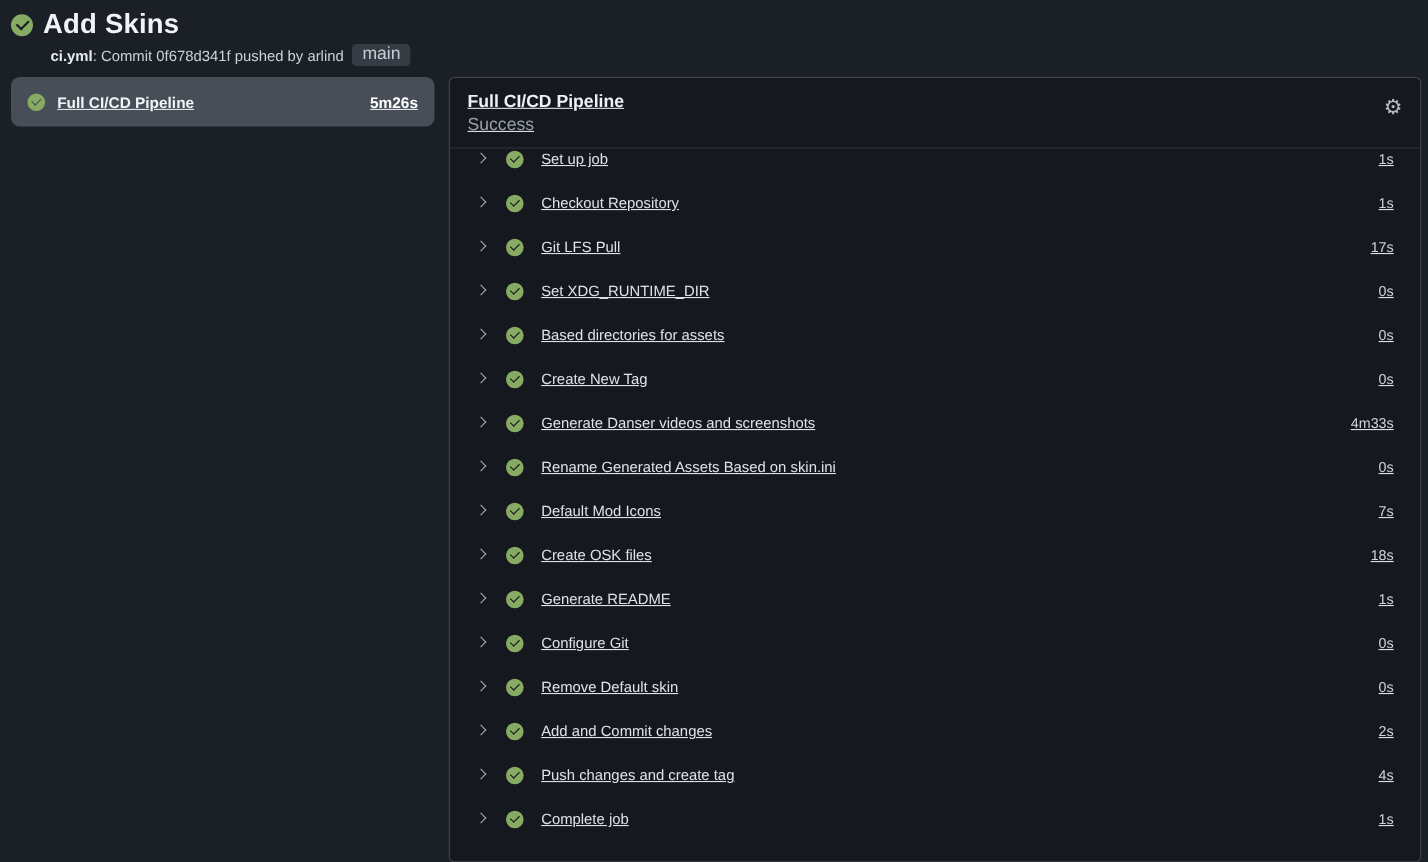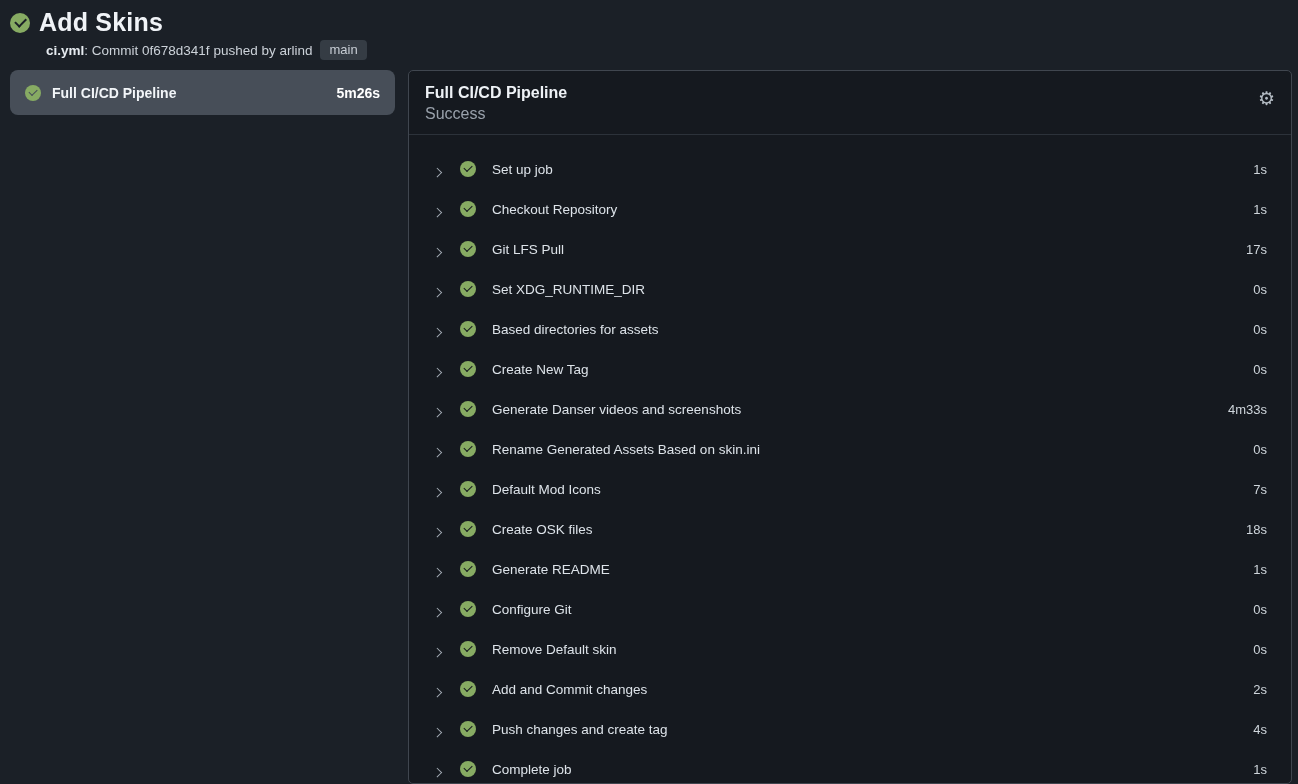"main" .branch-badge { font-size: 13px -> 16px }
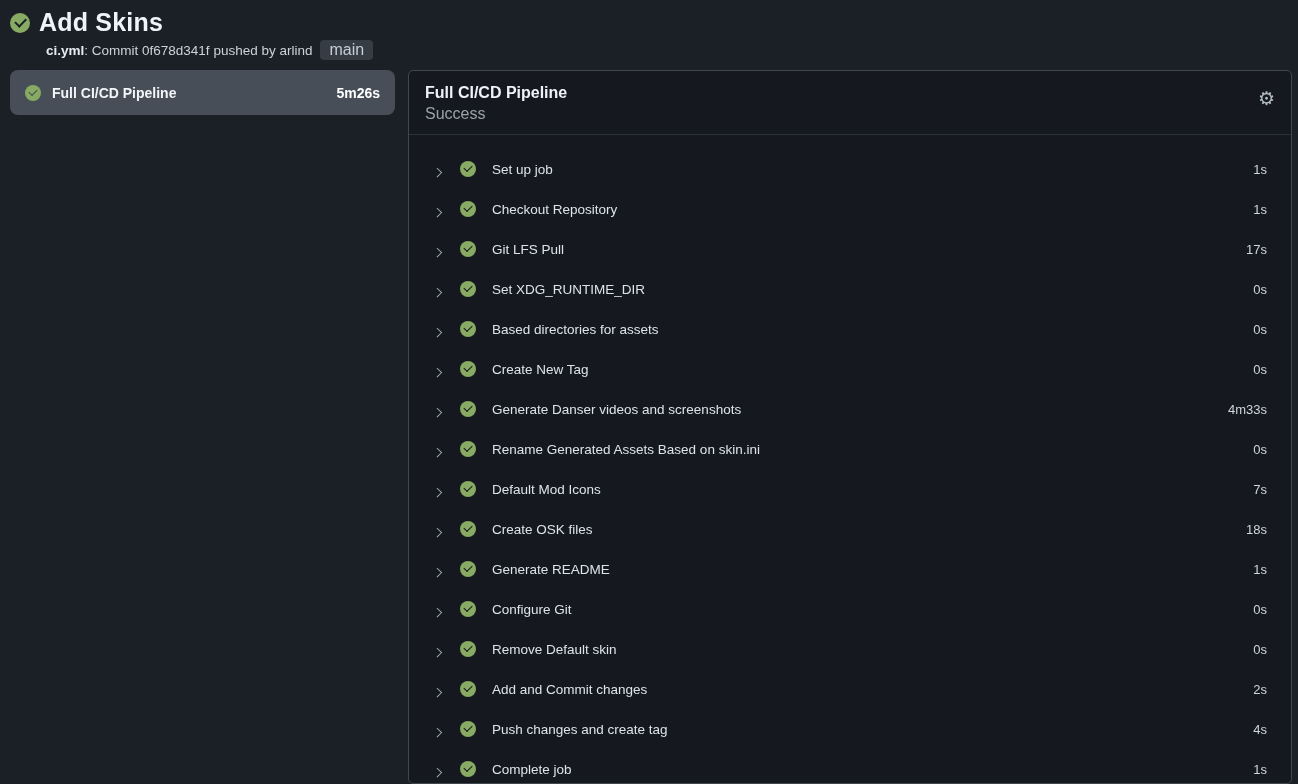"Full CI/CD Pipeline" .content { text-decoration: none -> underline }
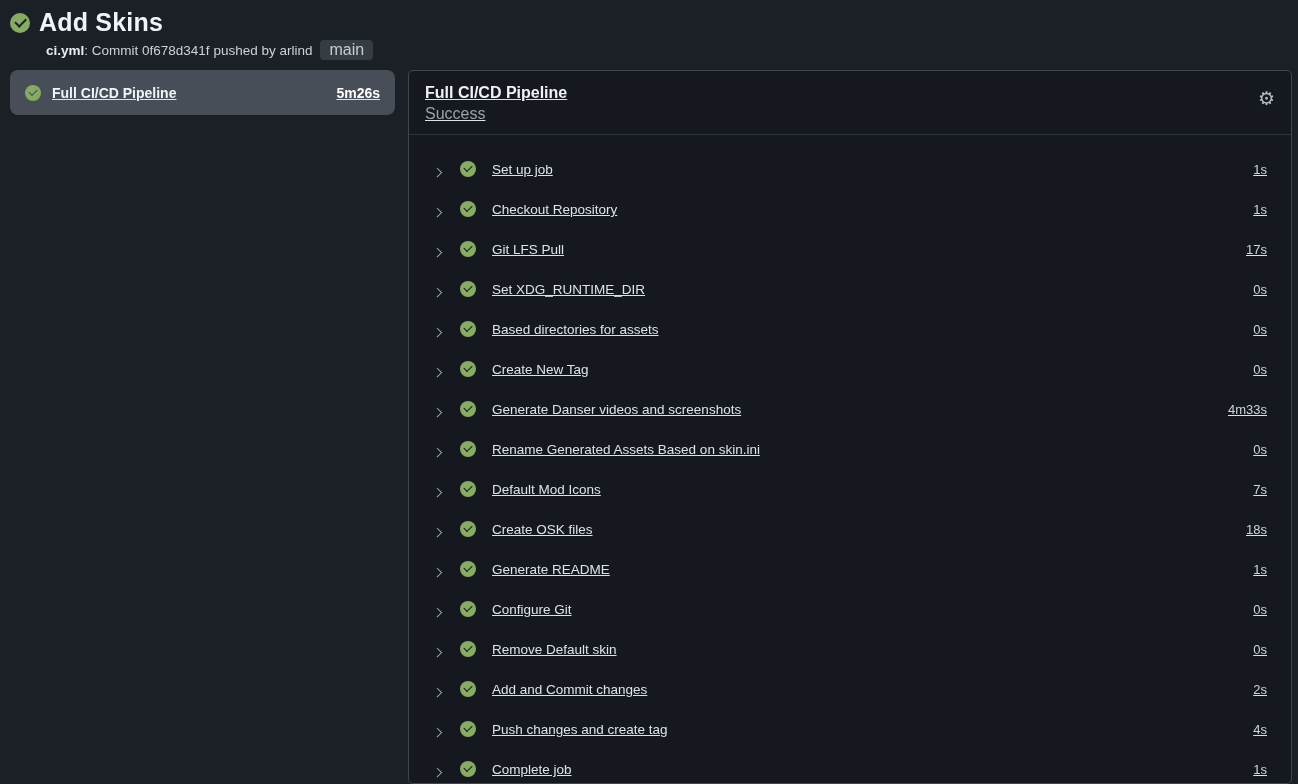"Set up job" .step-row { align-items: flex-end -> flex-start }
